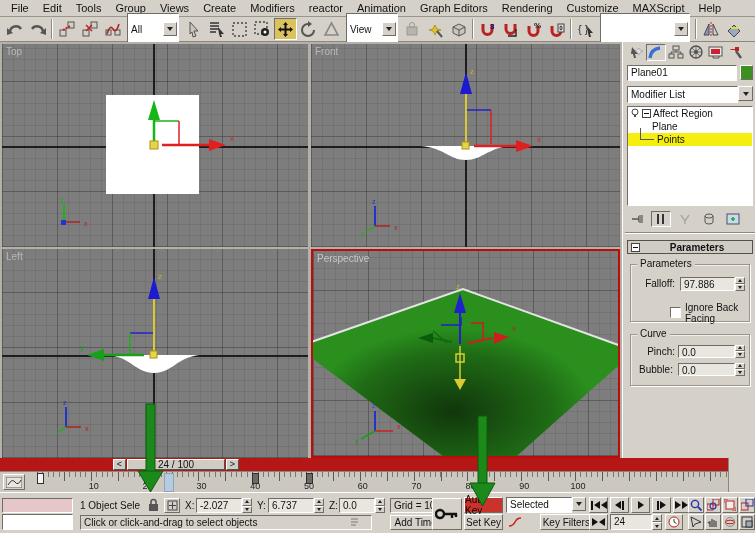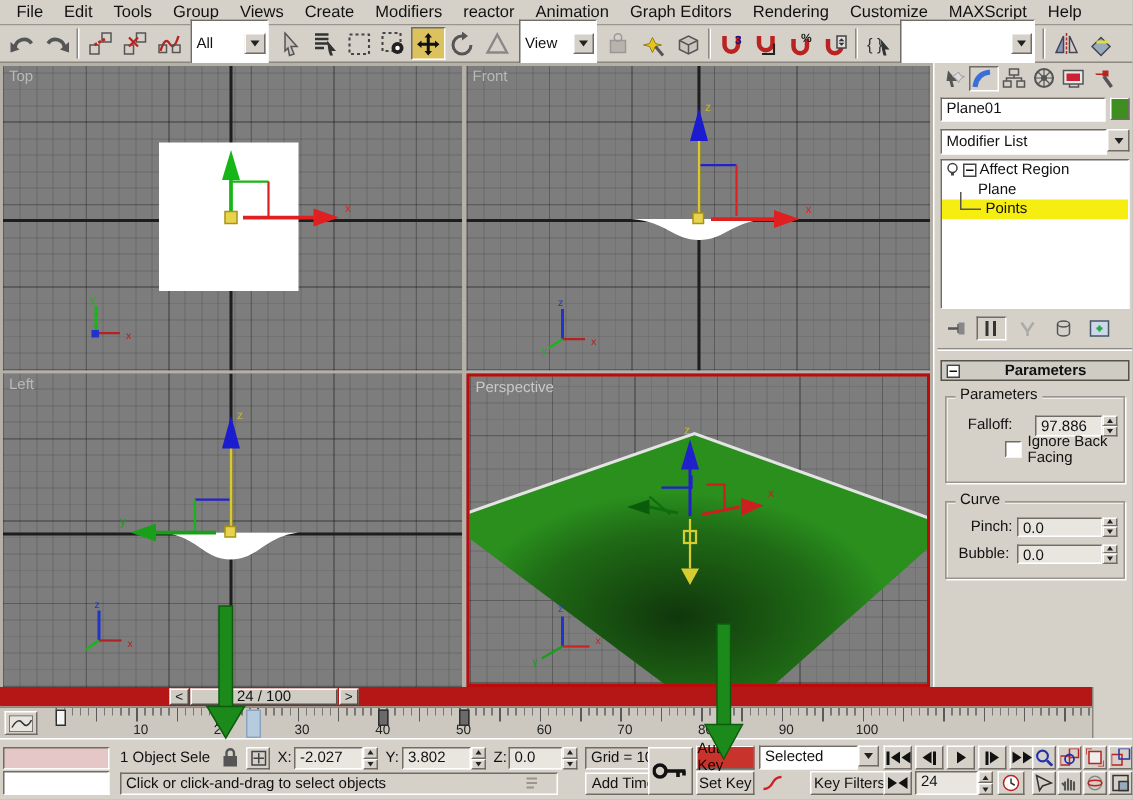"Falloff:" span { margin-right: 15px -> 5px }
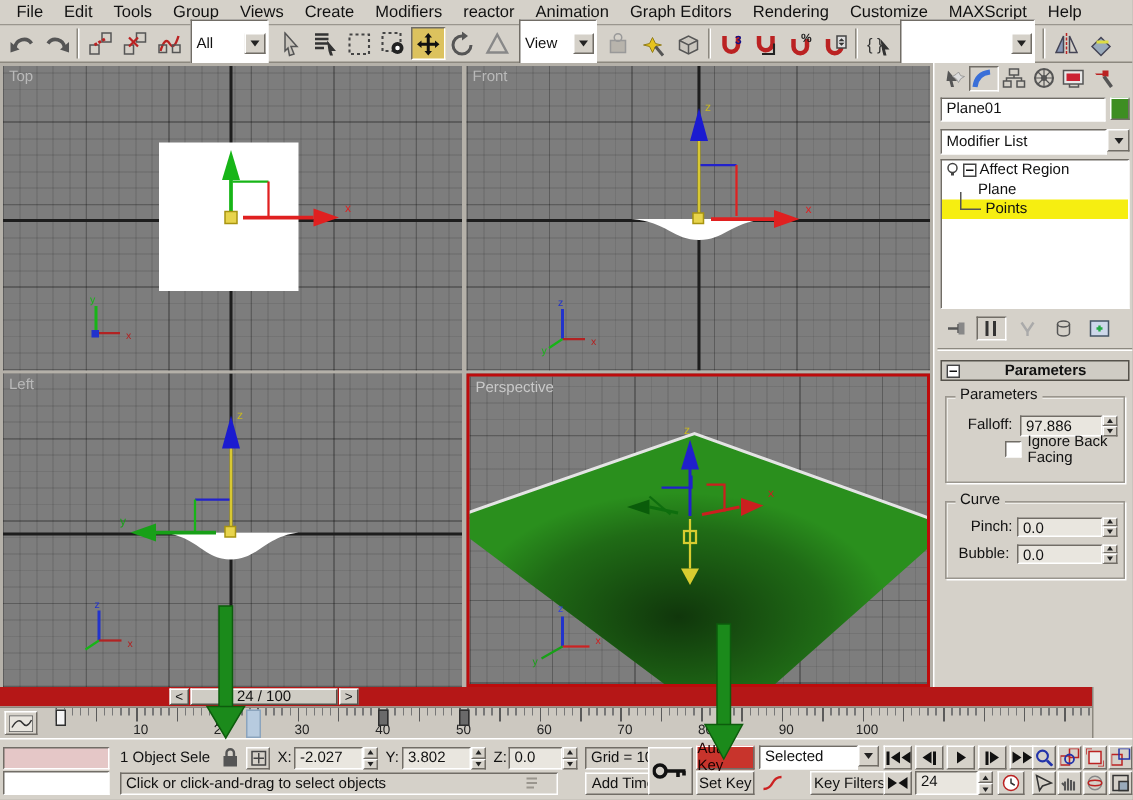"Ignore Back Facing" div.prow { top: 28px -> 41px }
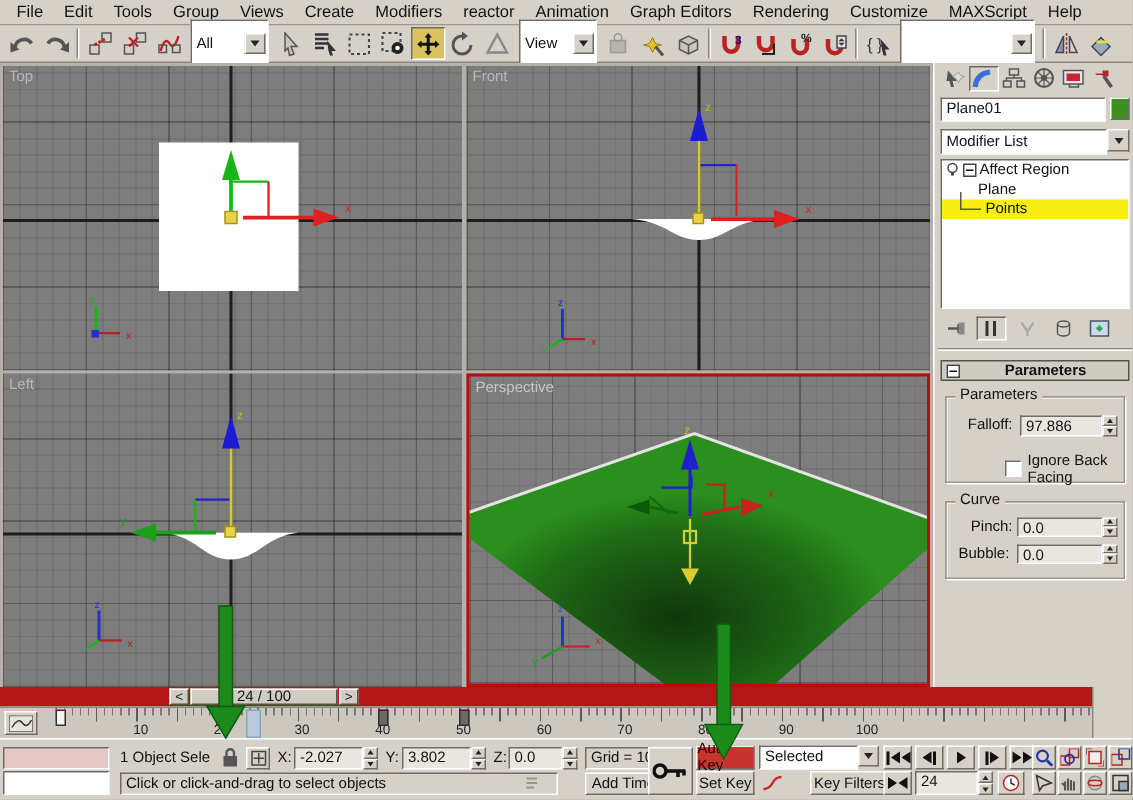"3.802" span.sfield { text: 3.802 -> 6.737 }
